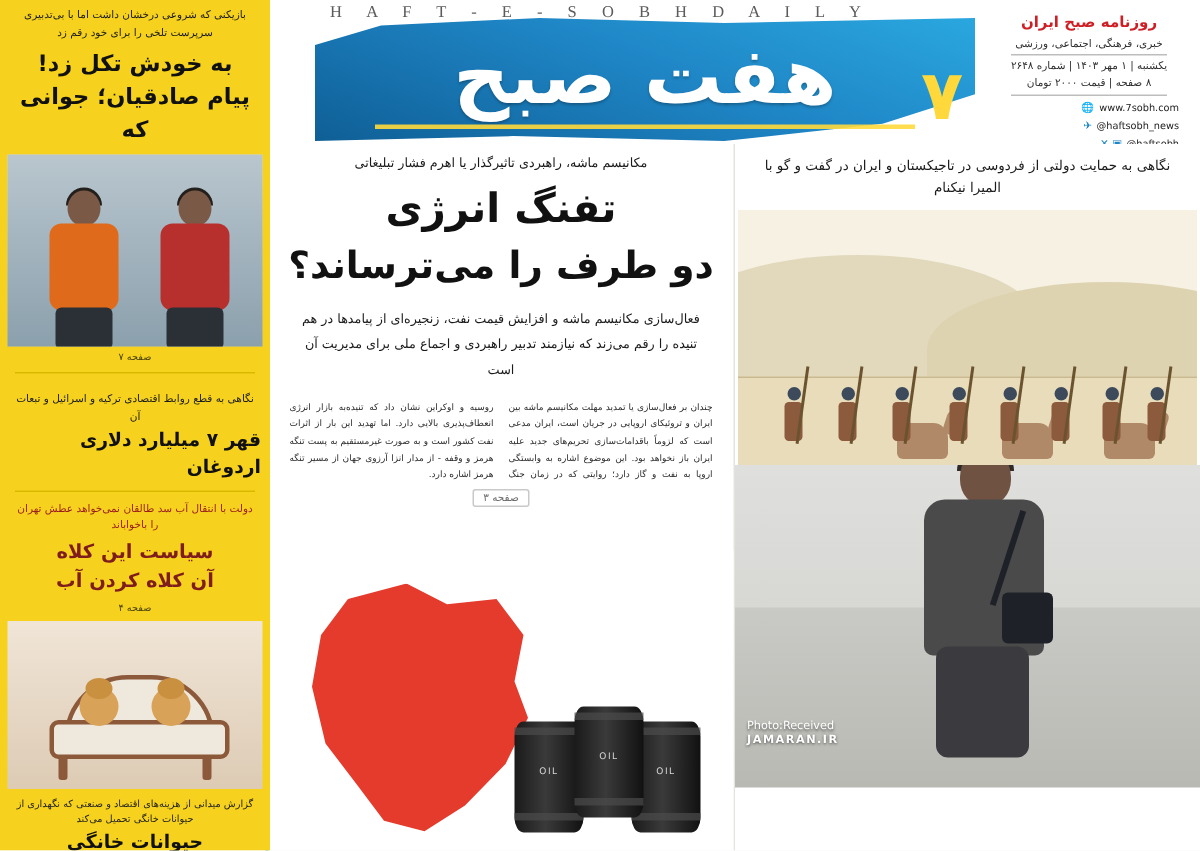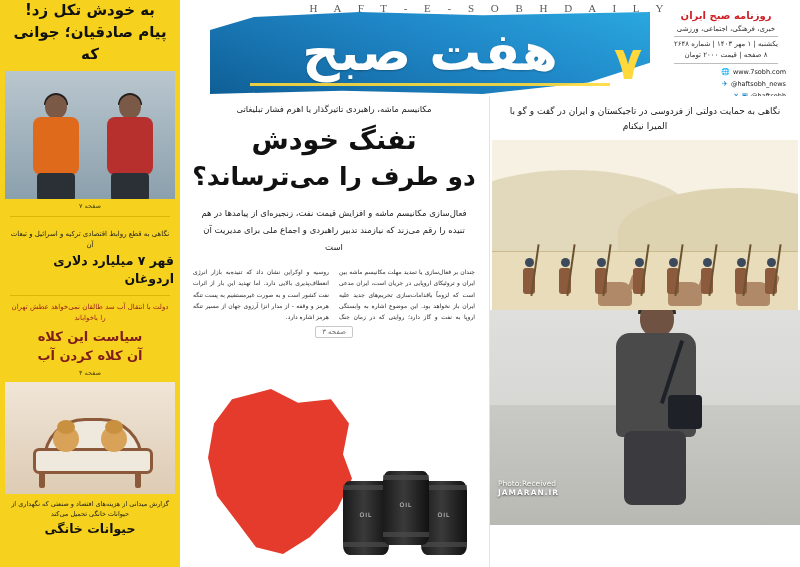"بازیکنی که شروعی درخشان داشت" div.sb-note { html: none -> <div>بازیکنی که شروعی درخشان داشت اما با بی‌تدبیری سرپرست تلخی را برای خود رقم زد</div> }
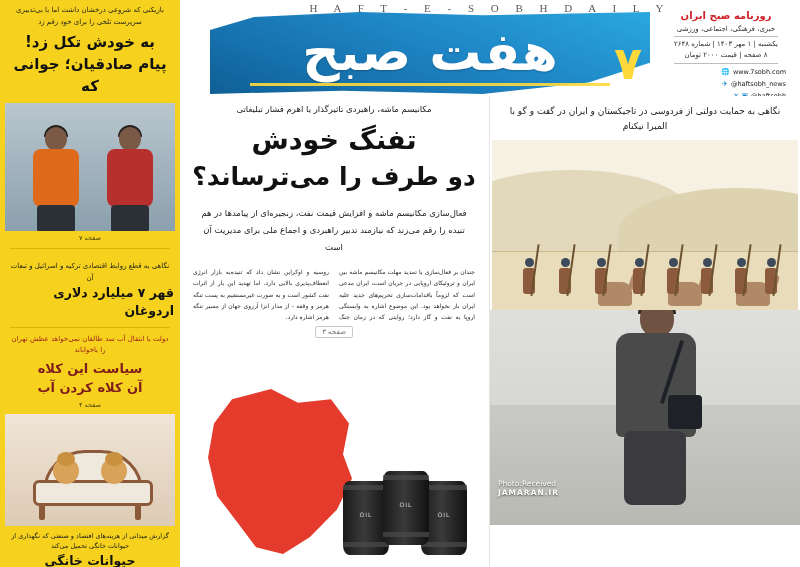"H A F T -" .banner-latin { padding-left: none -> 40px; text-align: center -> left }
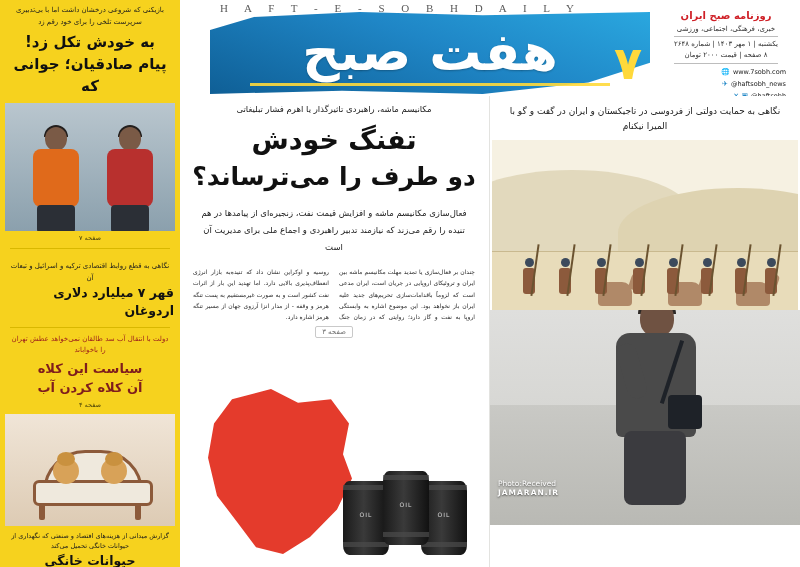"تفنگ خودش" div { text: خودش -> انرژی }
